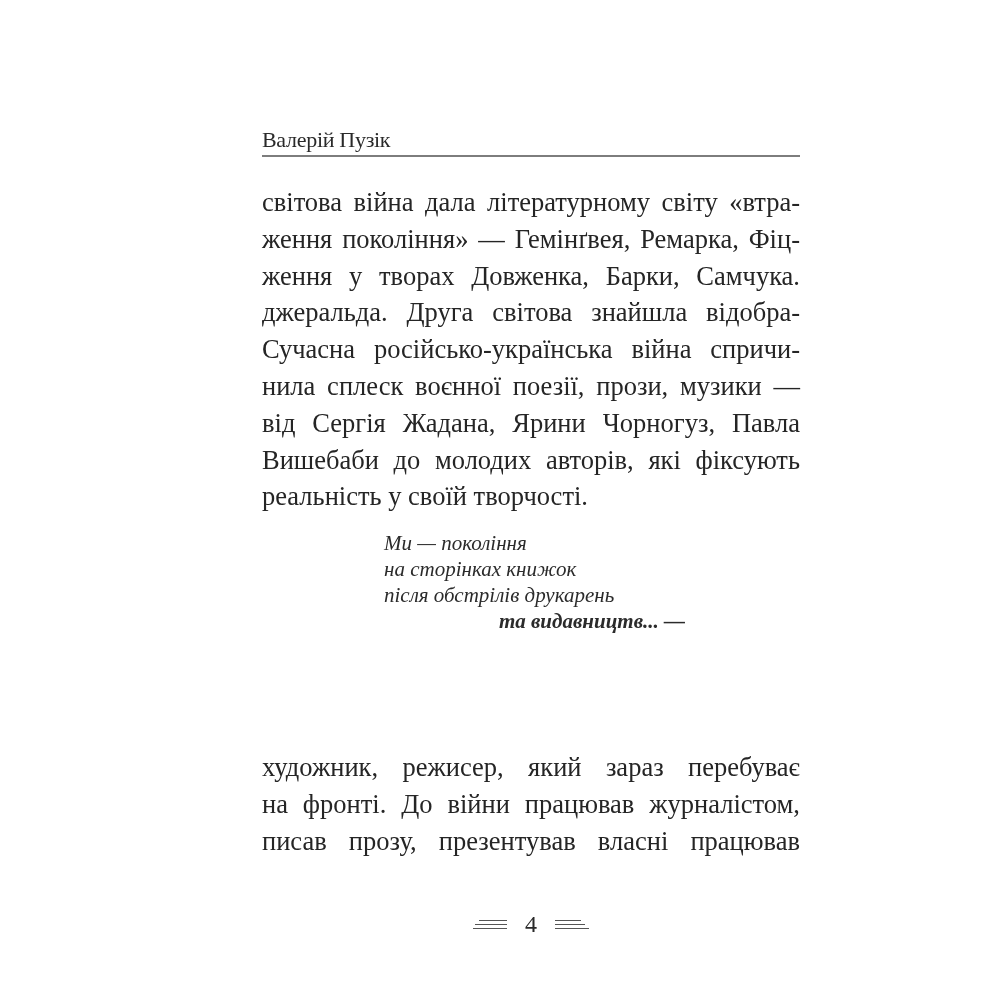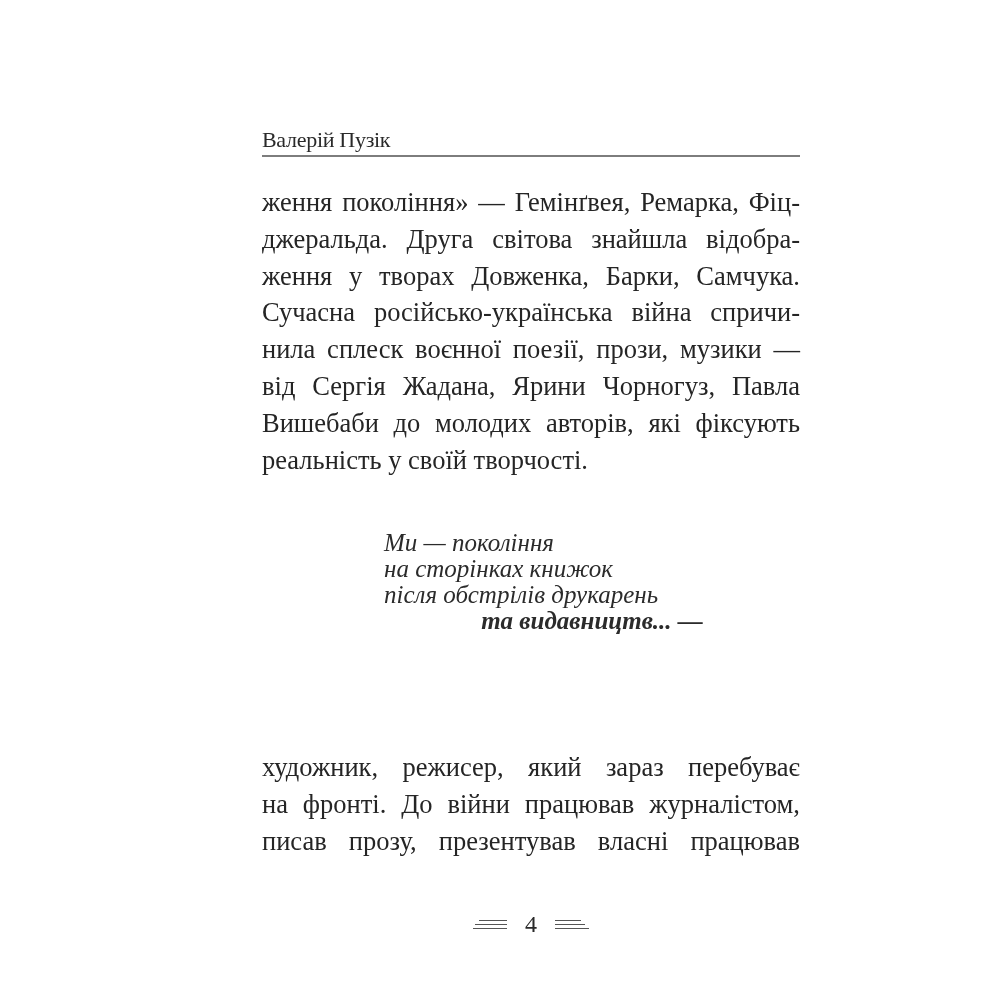"світова війна дала літературному світу" span.line { html: none -> <span>світова війна дала літературному світу «втра-</span> }
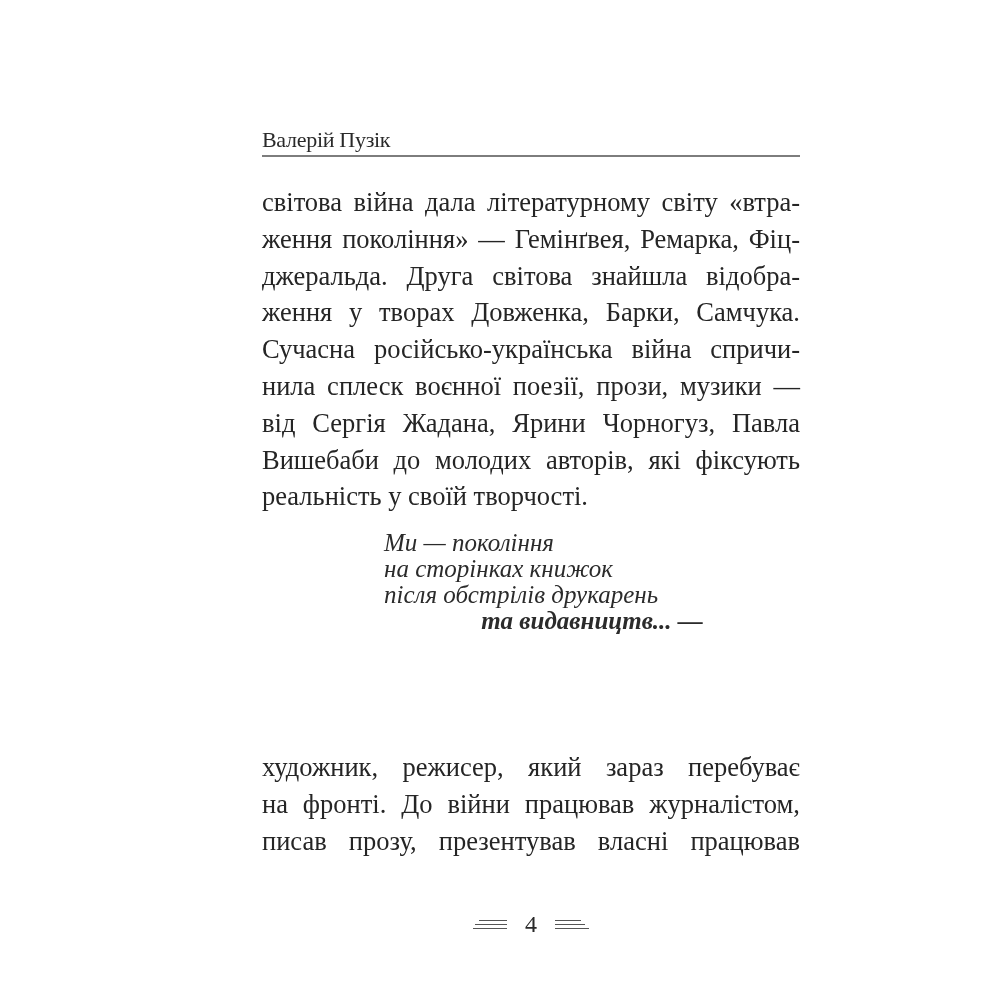"джеральда. Друга світова знайшла" span.line { order: before "ження у творах Довженка, Барки," -> after "ження у творах Довженка, Барки," }
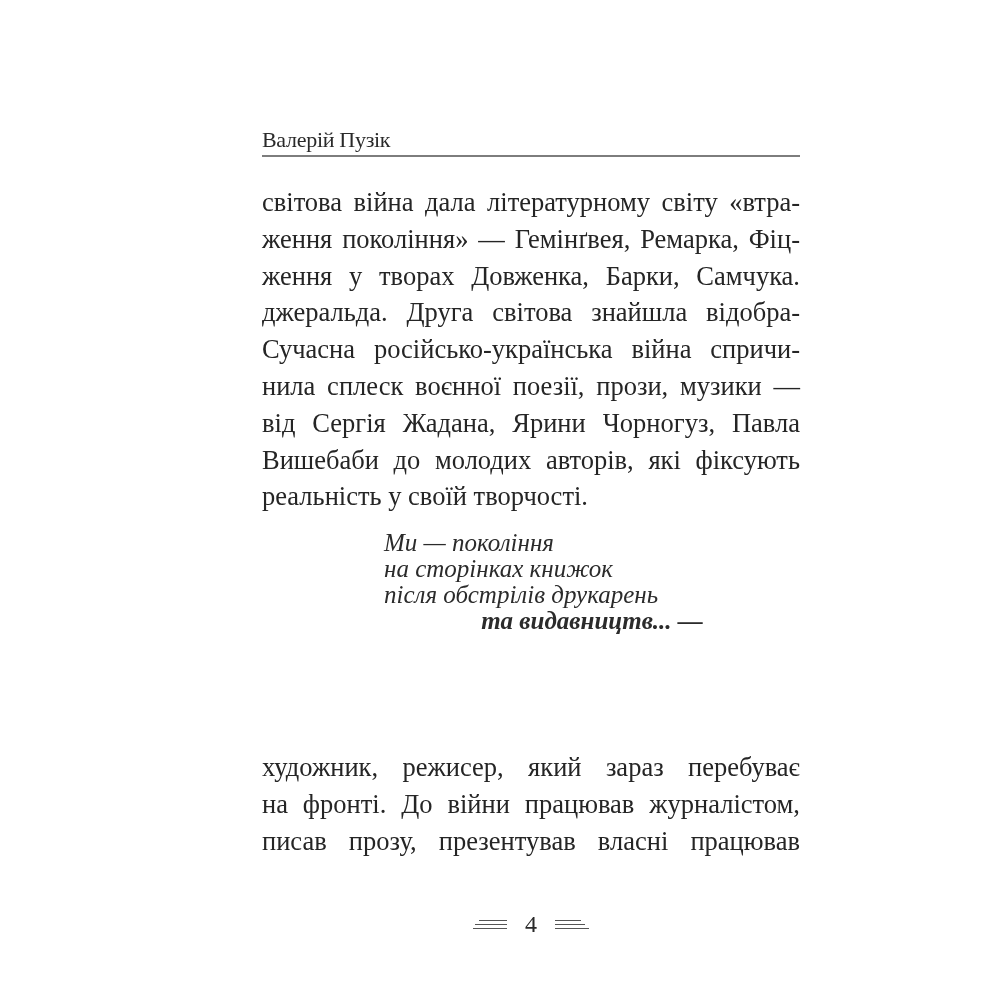"Ми — покоління" .poem { font-size: 25px -> 21px }
